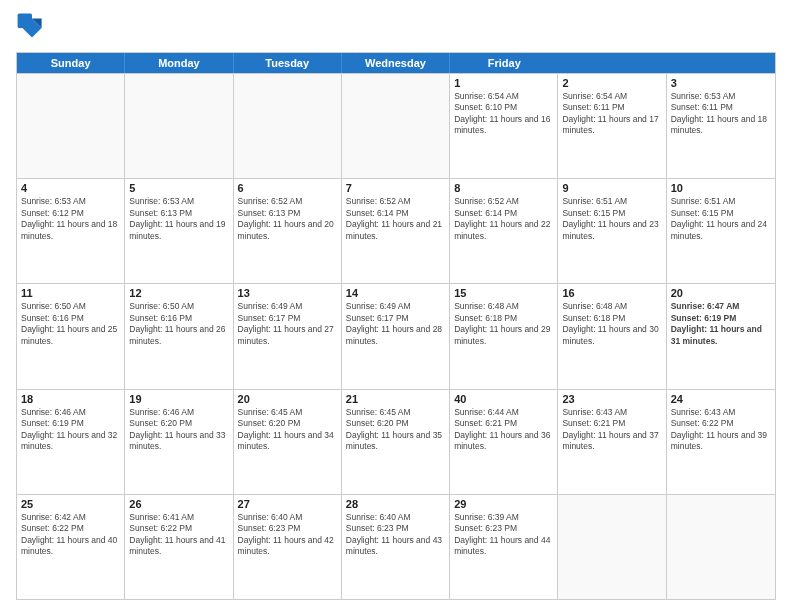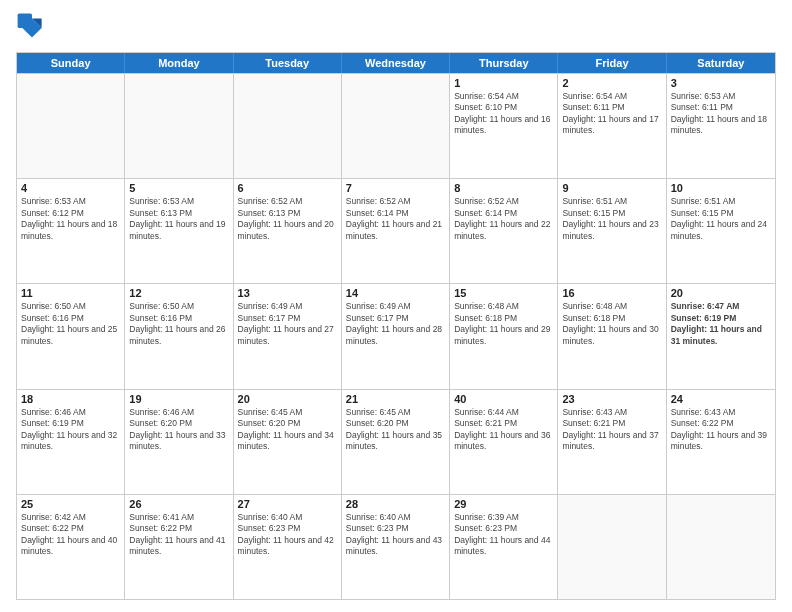"Thursday" div.cal-header-cell { html: <div>Thursday</div> -> none }
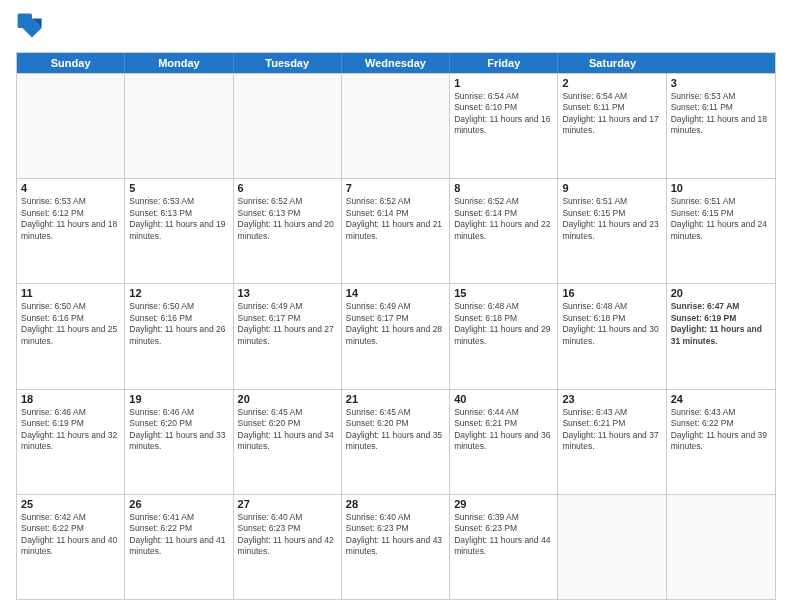"Saturday" div.cal-header-cell { html: <div>Saturday</div> -> none }
